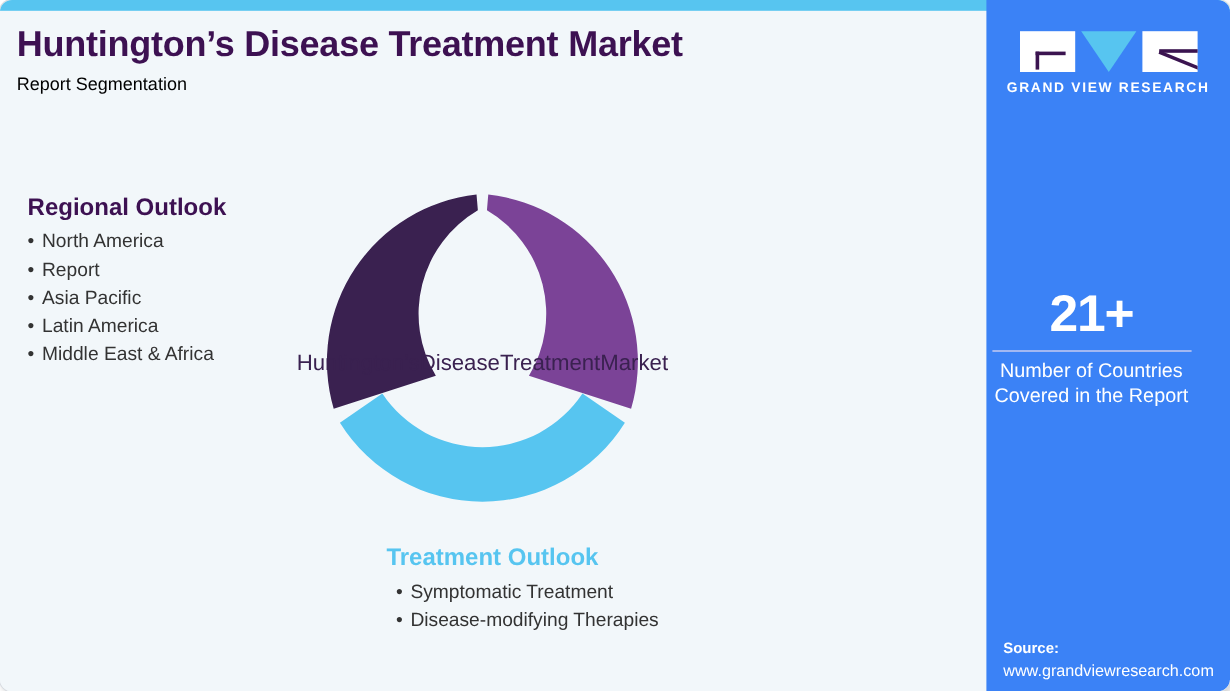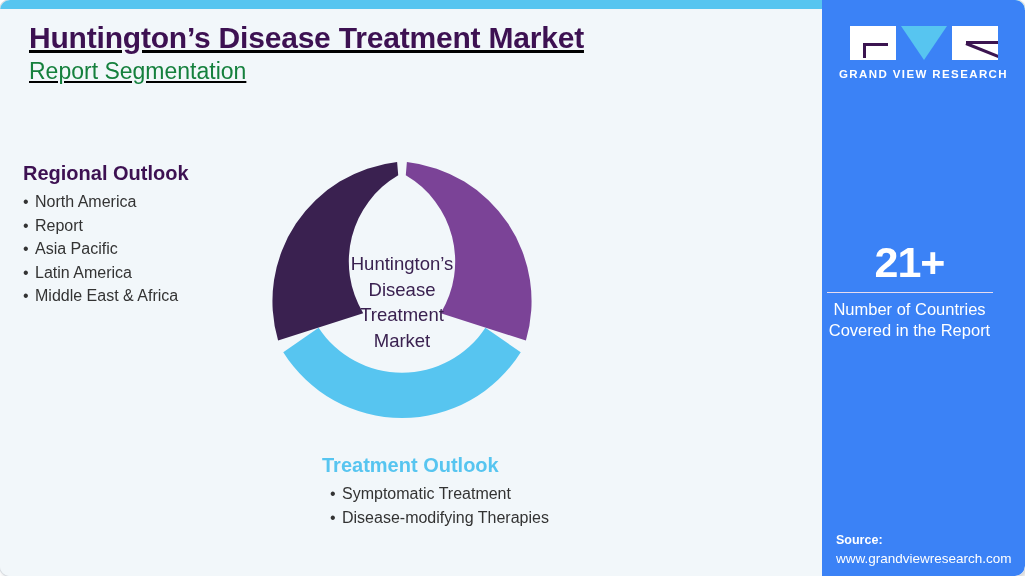"Huntington’s Disease Treatment Market" .header { left: 29px -> 14px; text-decoration: underline -> none }
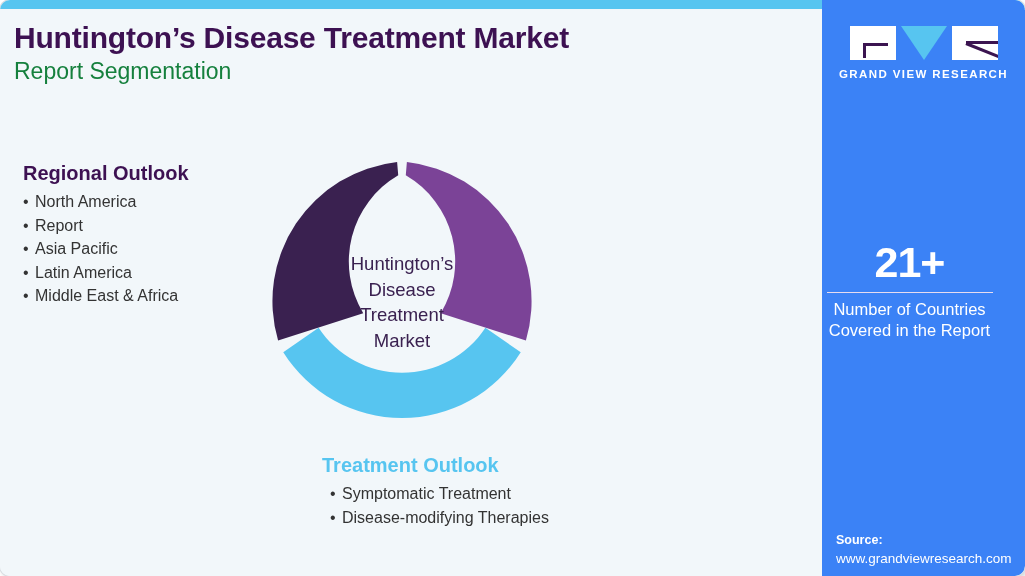"Report Segmentation" .subtitle { color: #15803d -> #000000; font-size: 23px -> 15px }
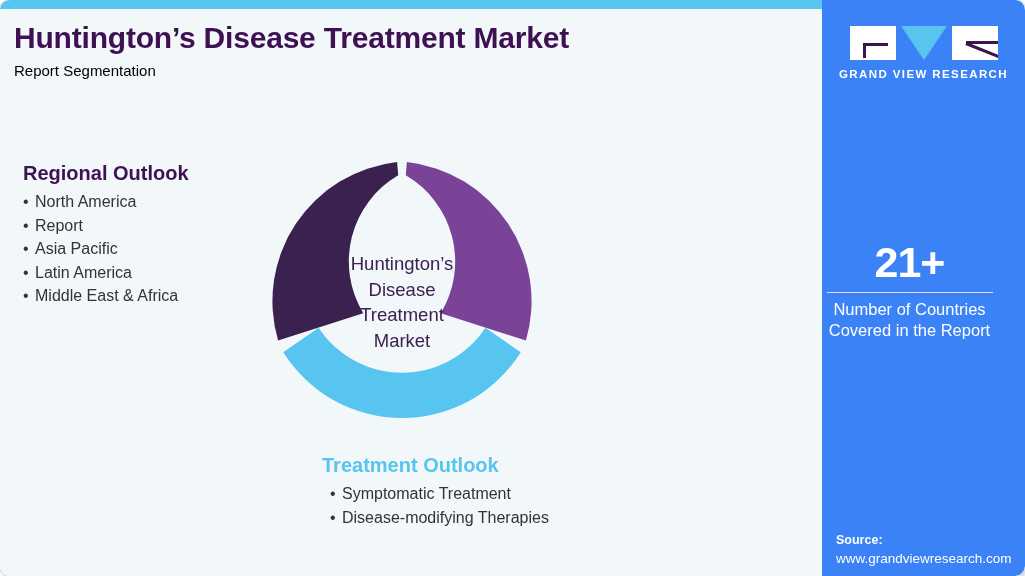"Huntington’s" .donut-center-text { flex-direction: column -> row }
